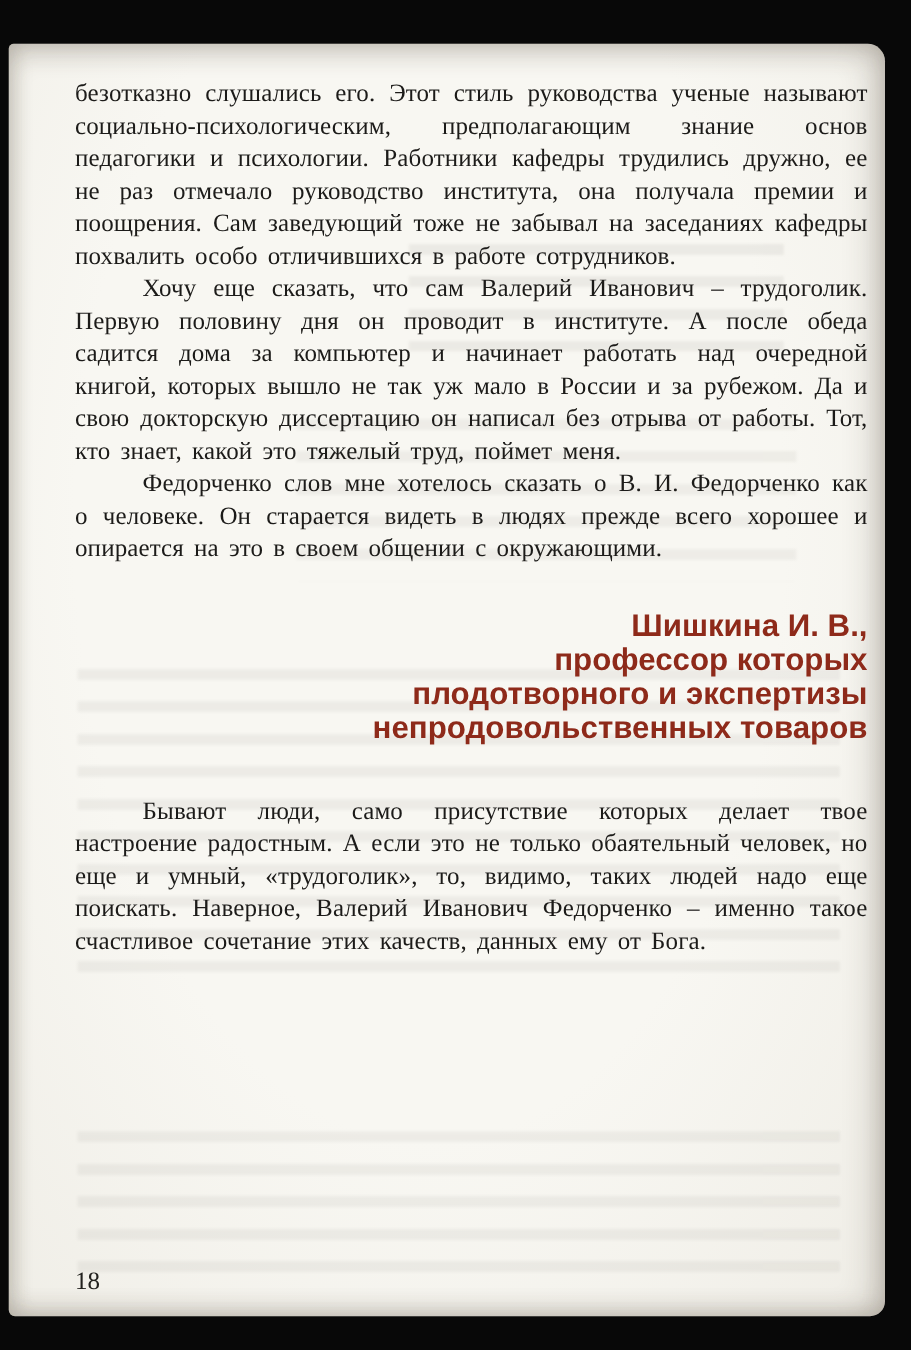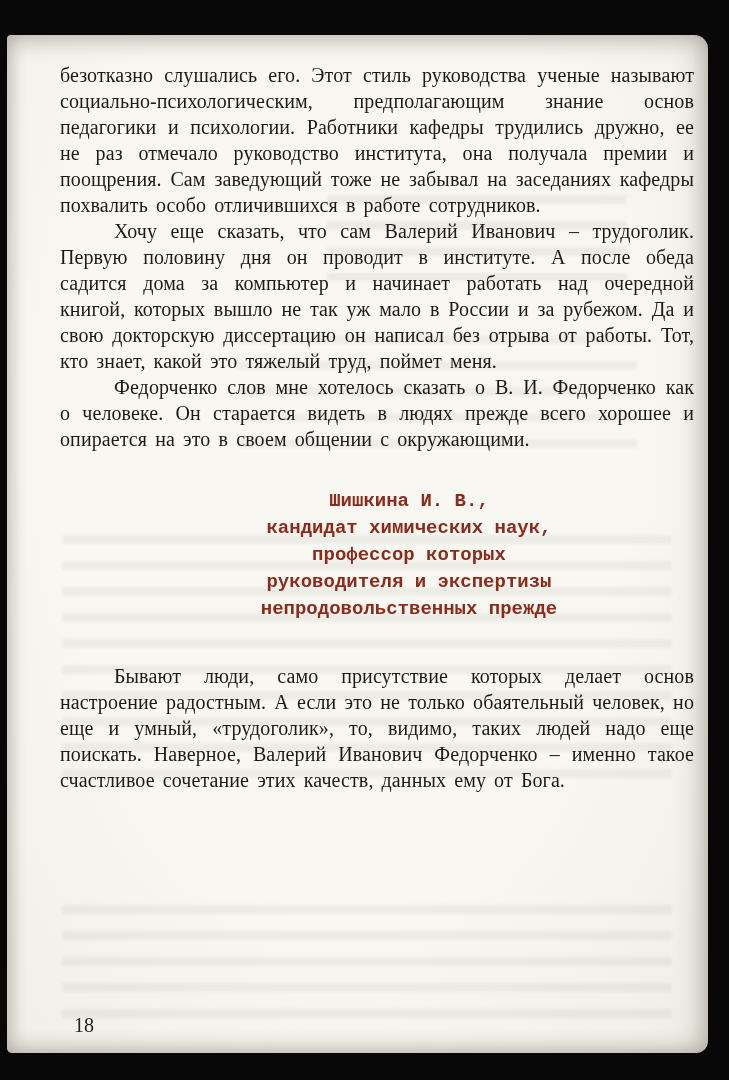"Шишкина И. В.," .author-block { font-family: Liberation Mono, monospace -> Liberation Sans, sans-serif; font-size: 19px -> 25px; text-align: center -> right }
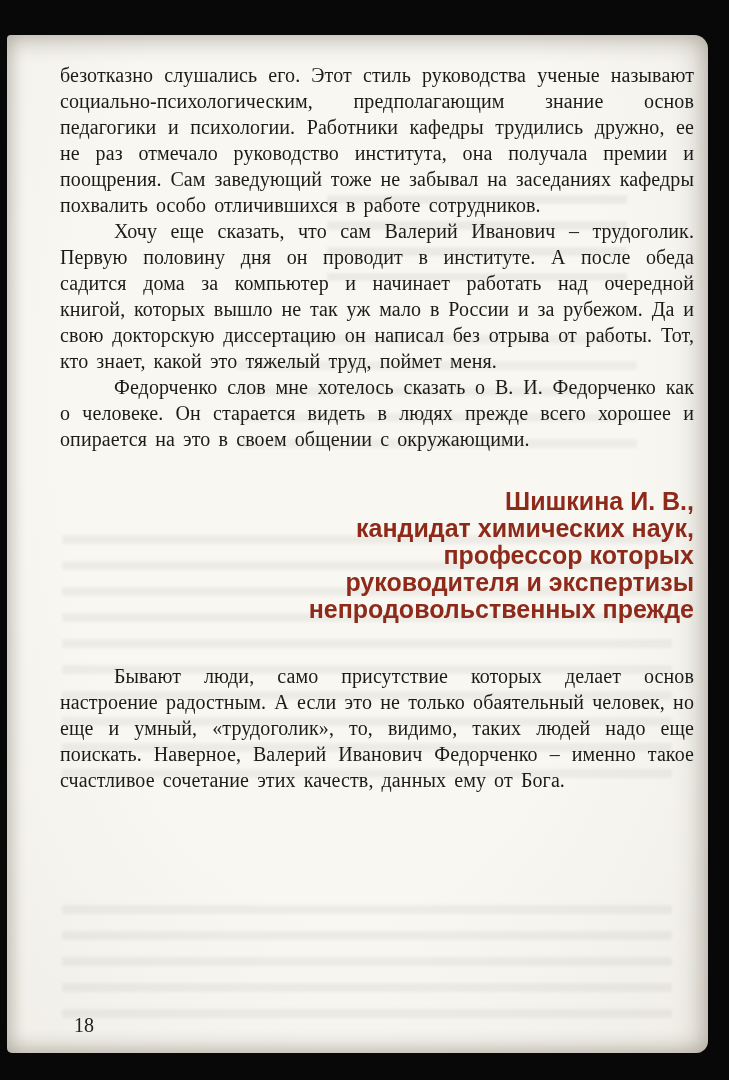"кандидат химических наук," div.author-line { html: <div>кандидат химических наук,</div> -> none }
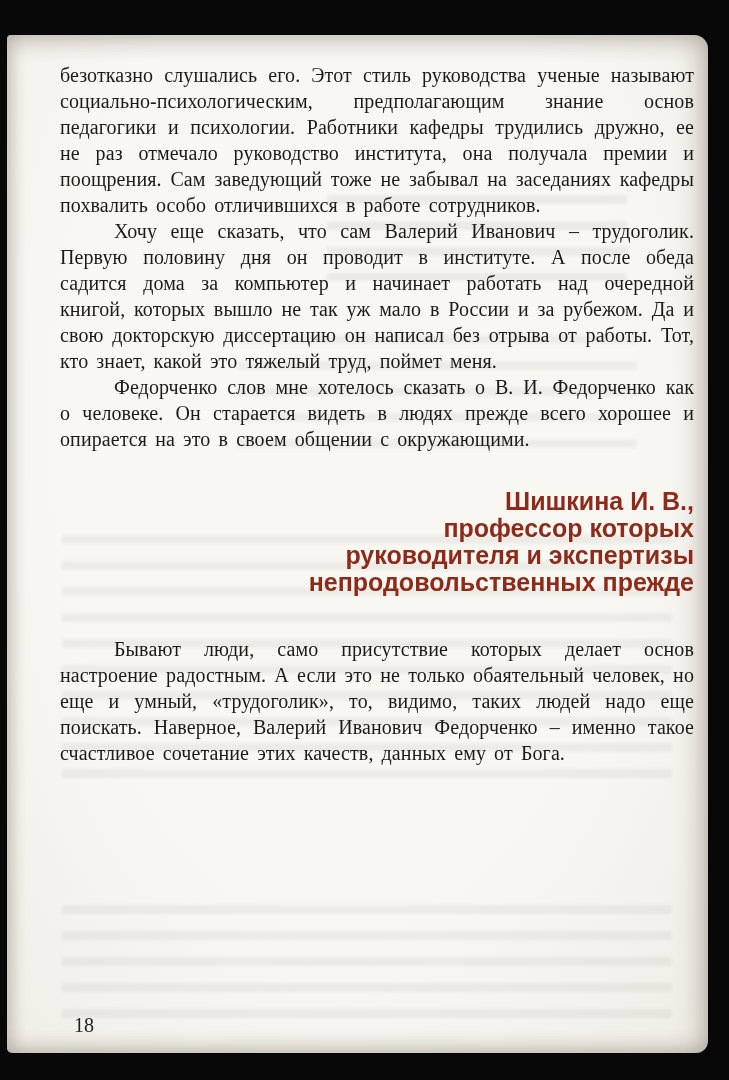"руководителя и экспертизы" div.author-line { text: руководителя -> плодотворного }
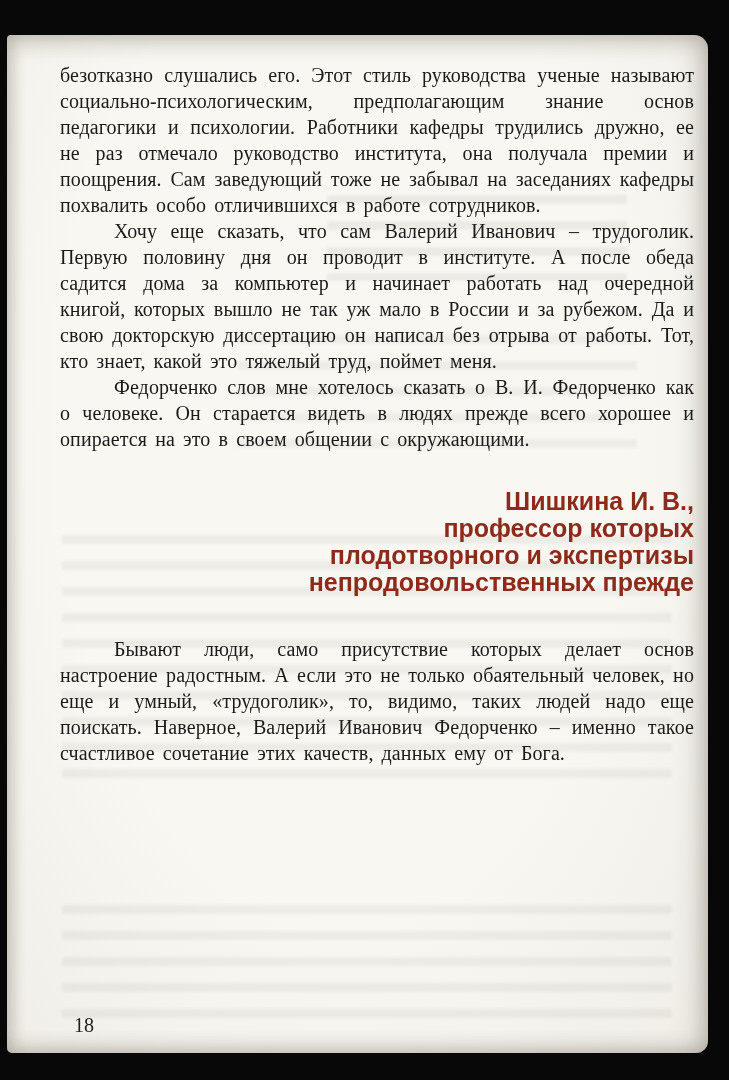"непродовольственных прежде" div.author-line { text: прежде -> товаров }
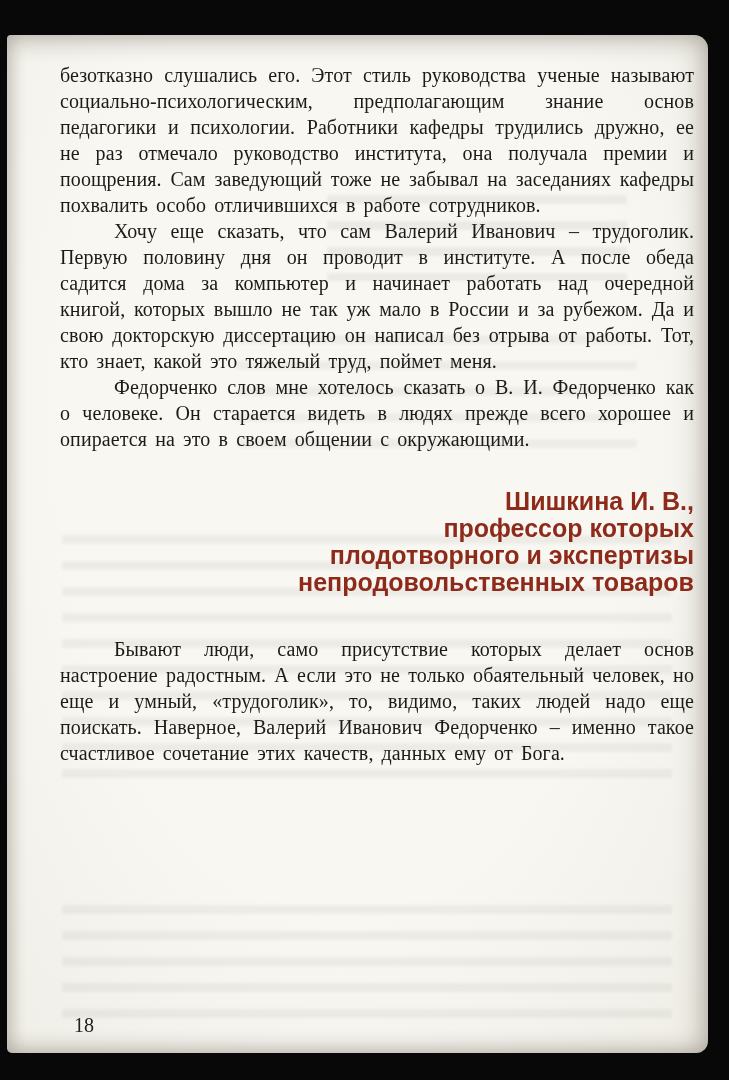"Бывают люди, само присутствие которых" p.para { text: основ -> твое }
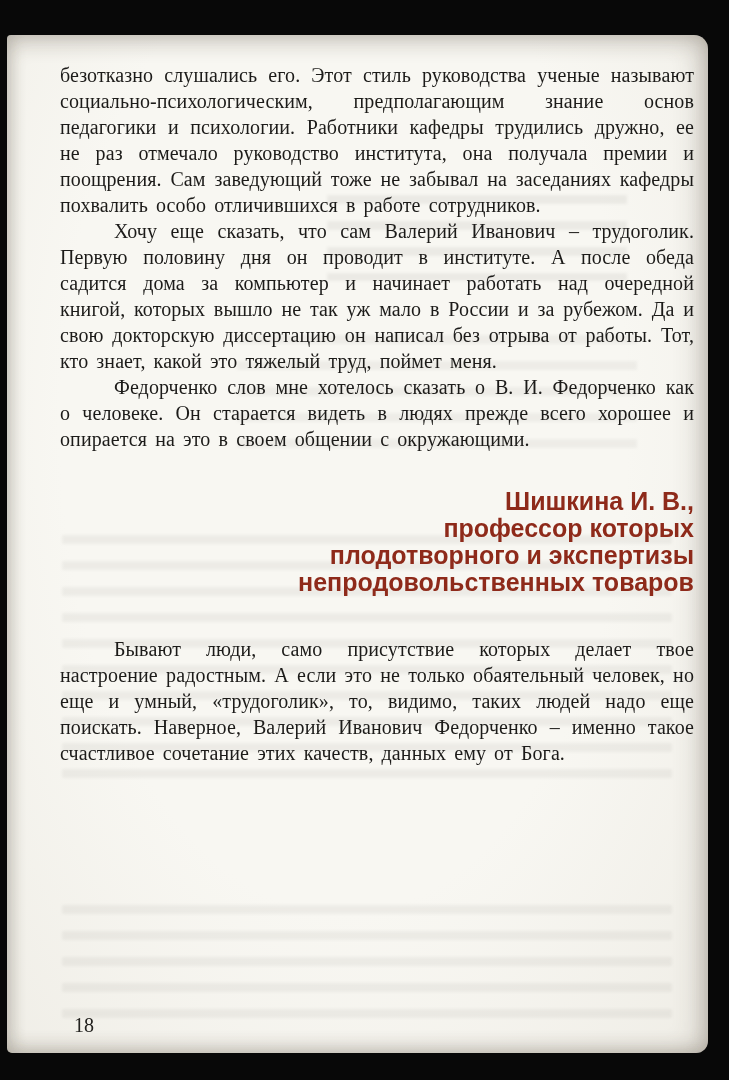"18" .page-number { left: 67px -> 53px }
